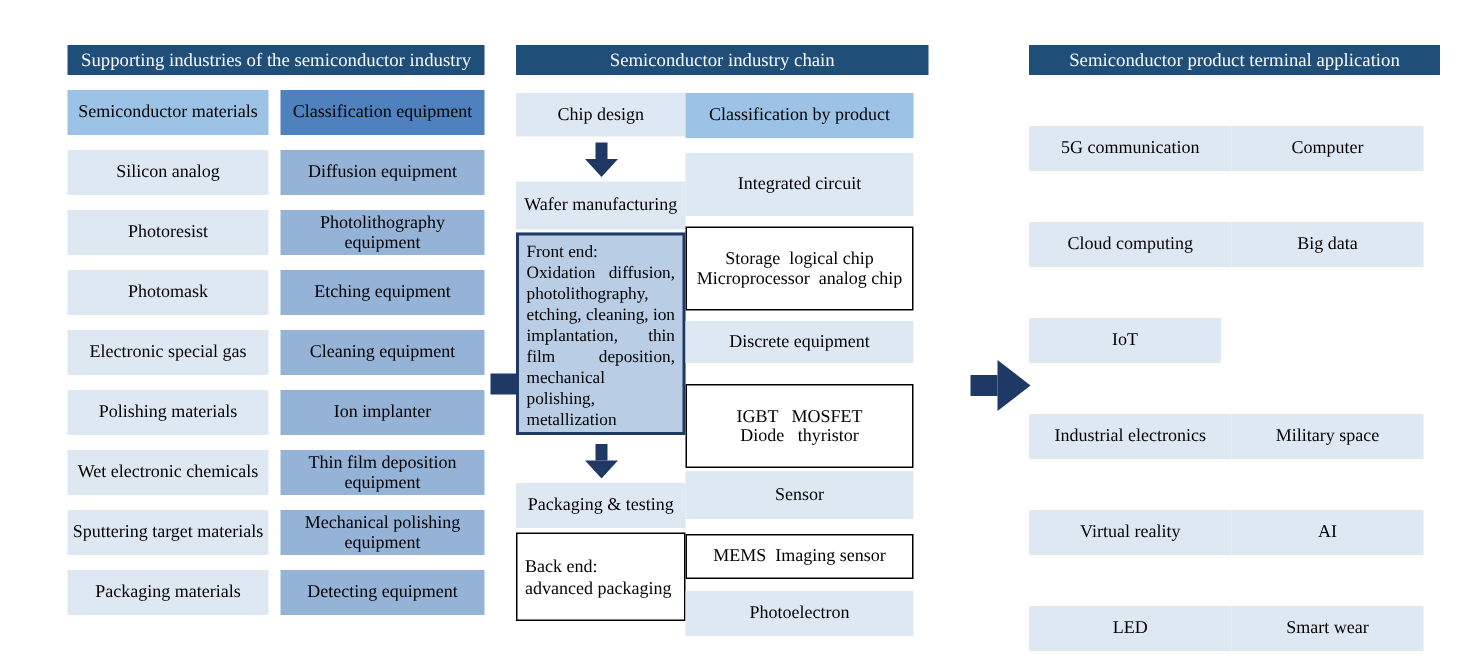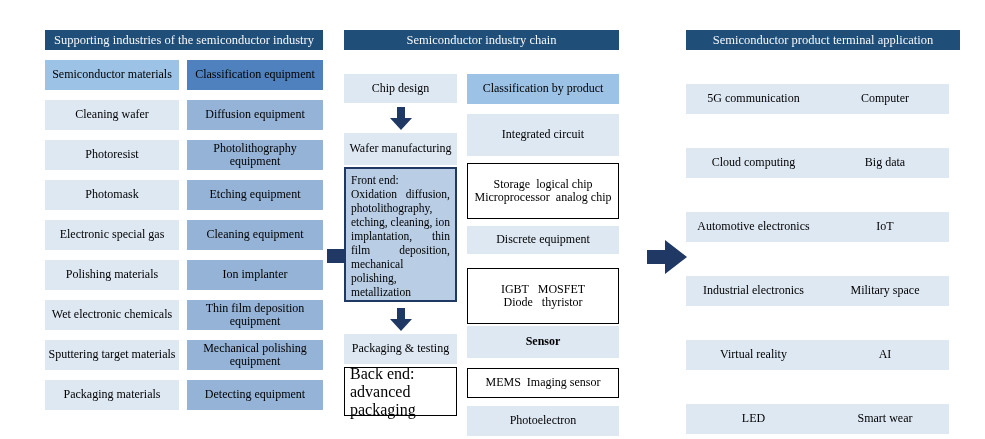"Chip design" .mid-body { gap: 10px -> none; margin-top: 24px -> 12px }
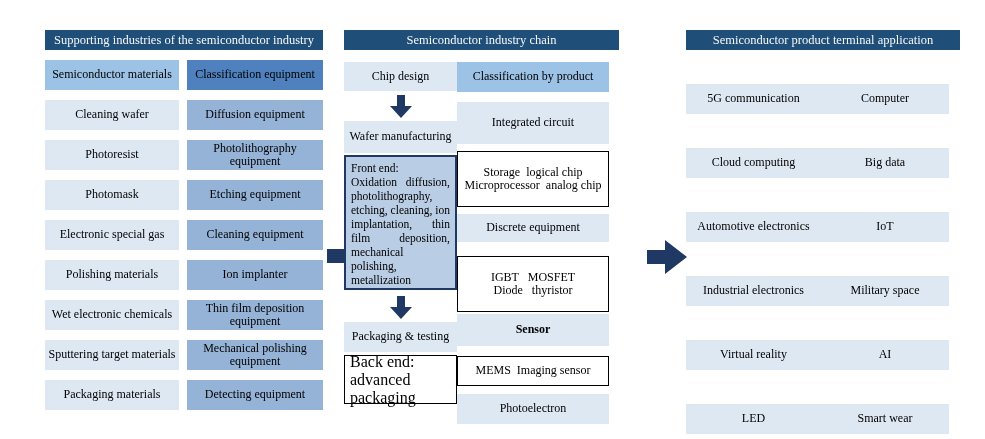"Cleaning wafer" div.cell { text: Cleaning wafer -> Silicon analog }
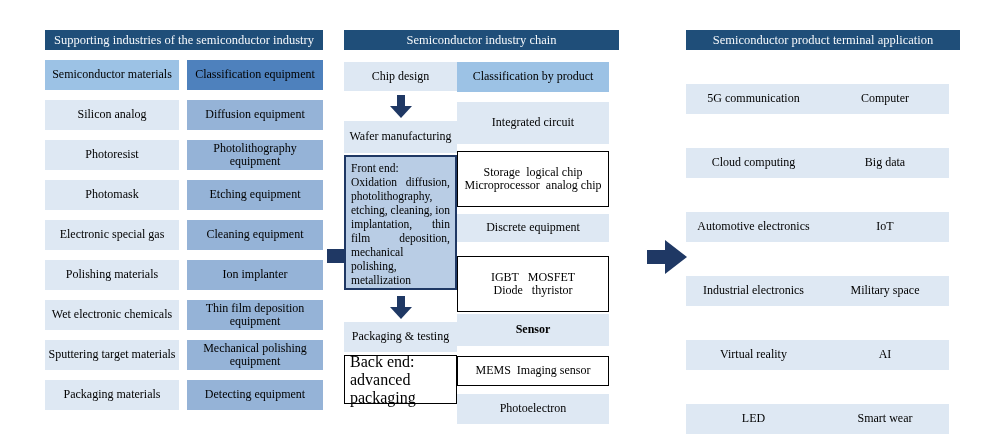"Automotive electronics" div.cell { html: <div>Automotive electronics</div> -> none }
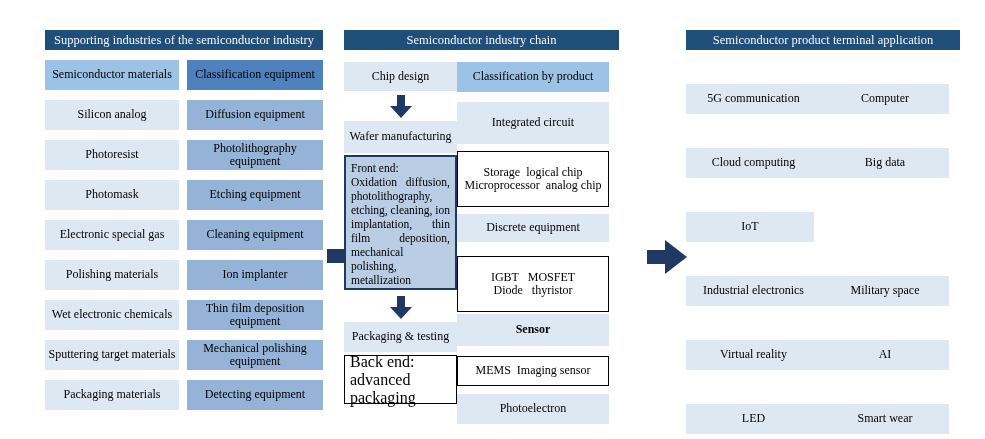"Sensor" .p-sensor { font-weight: bold -> none }
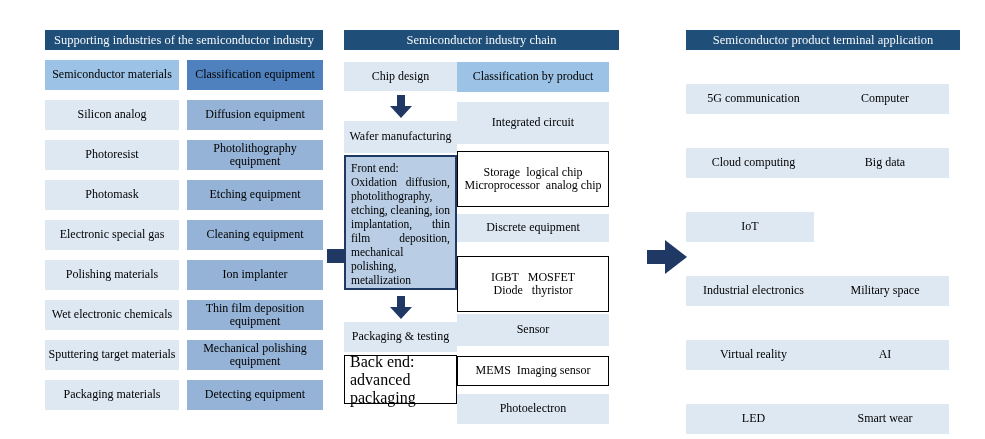"Back end:" .back-end { font-size: 16px -> 12px; height: 49px -> 59px }
